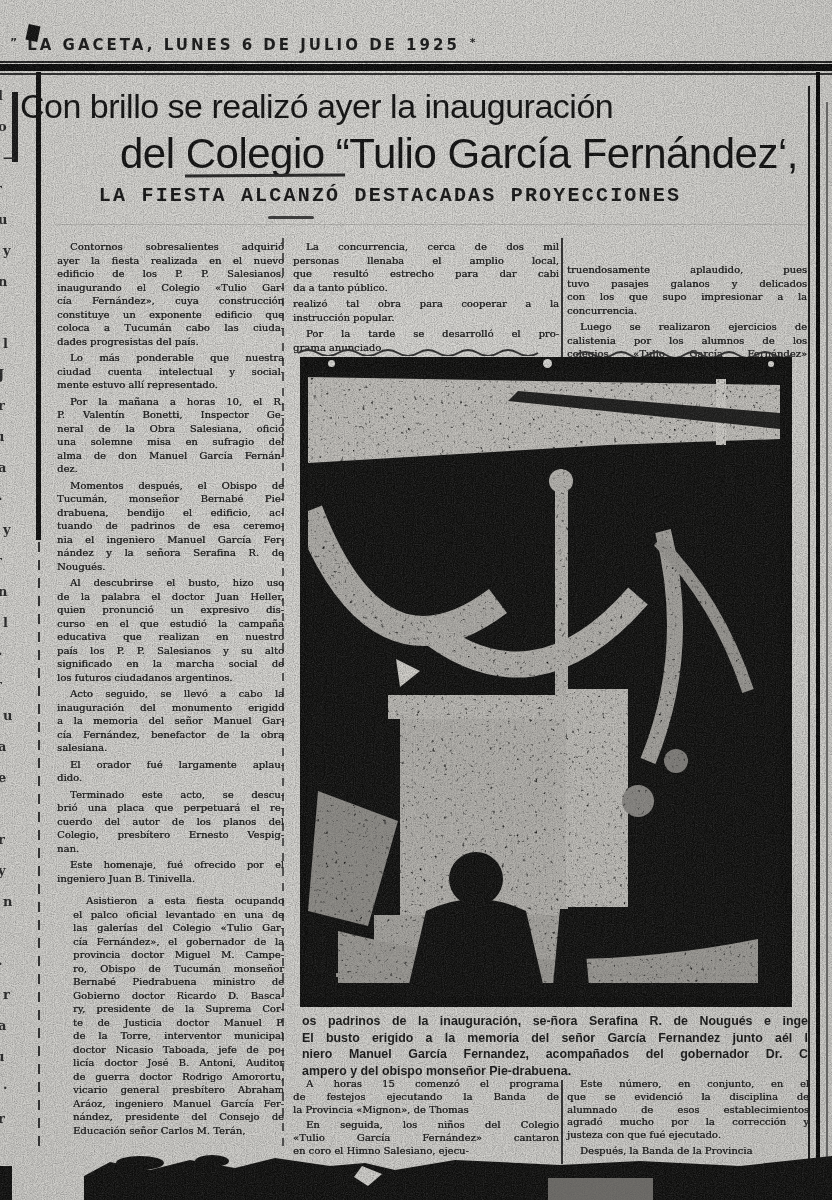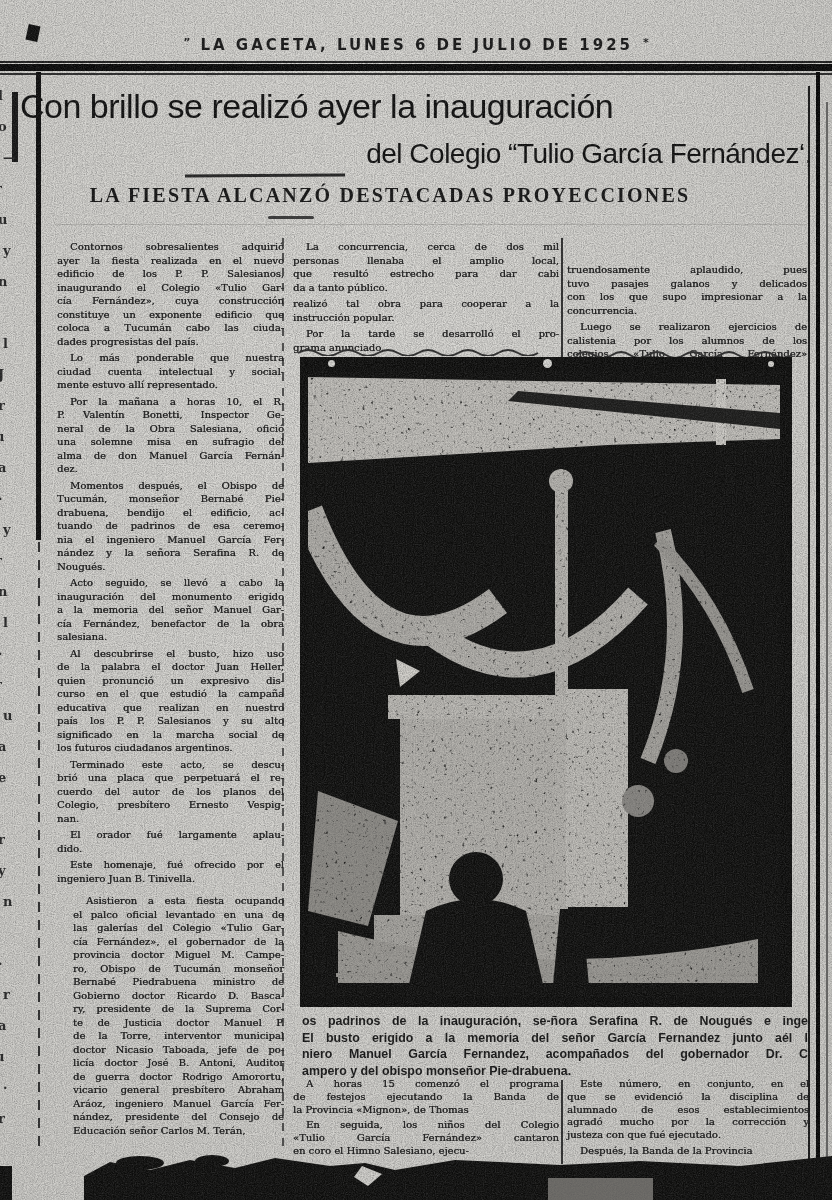"” LA GACETA, LUNES 6" .masthead { text-align: center -> none }
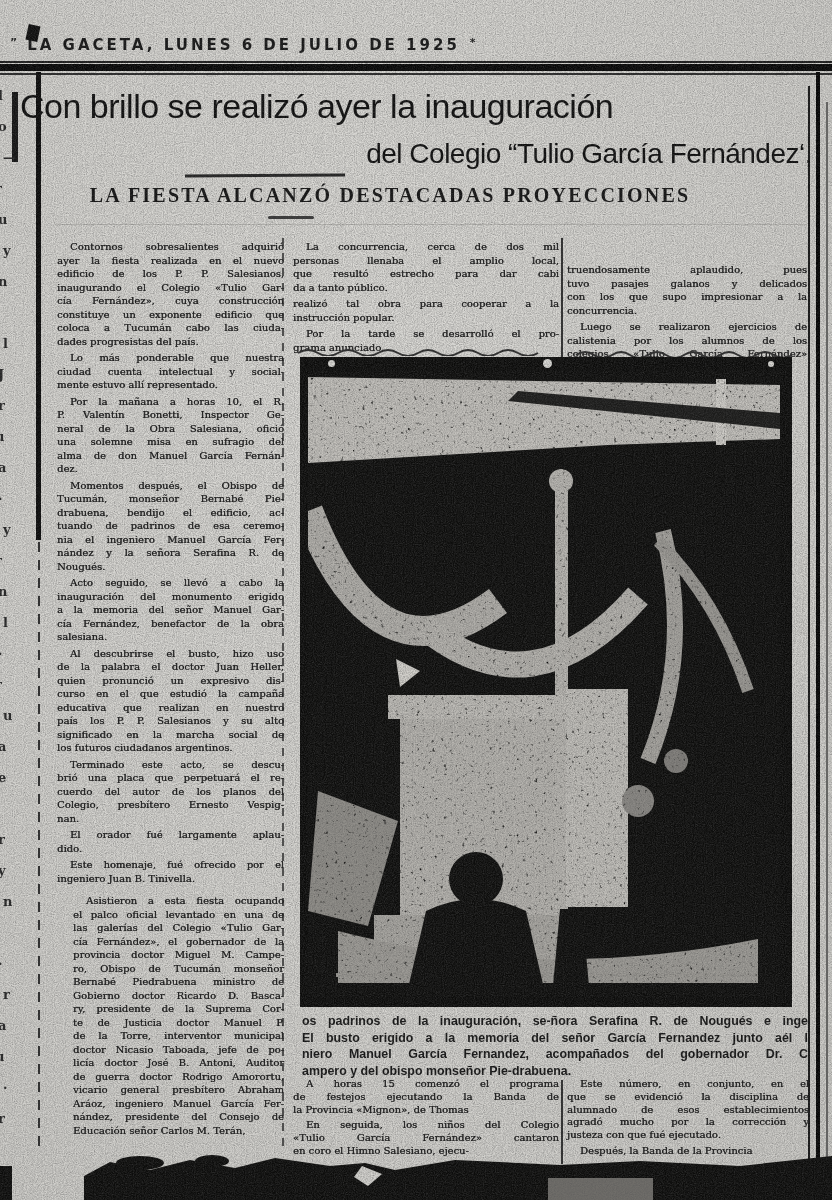"del Colegio “Tulio García Fernández‘," .headline .l2 { font-size: 28px -> 42px; text-align: right -> none }
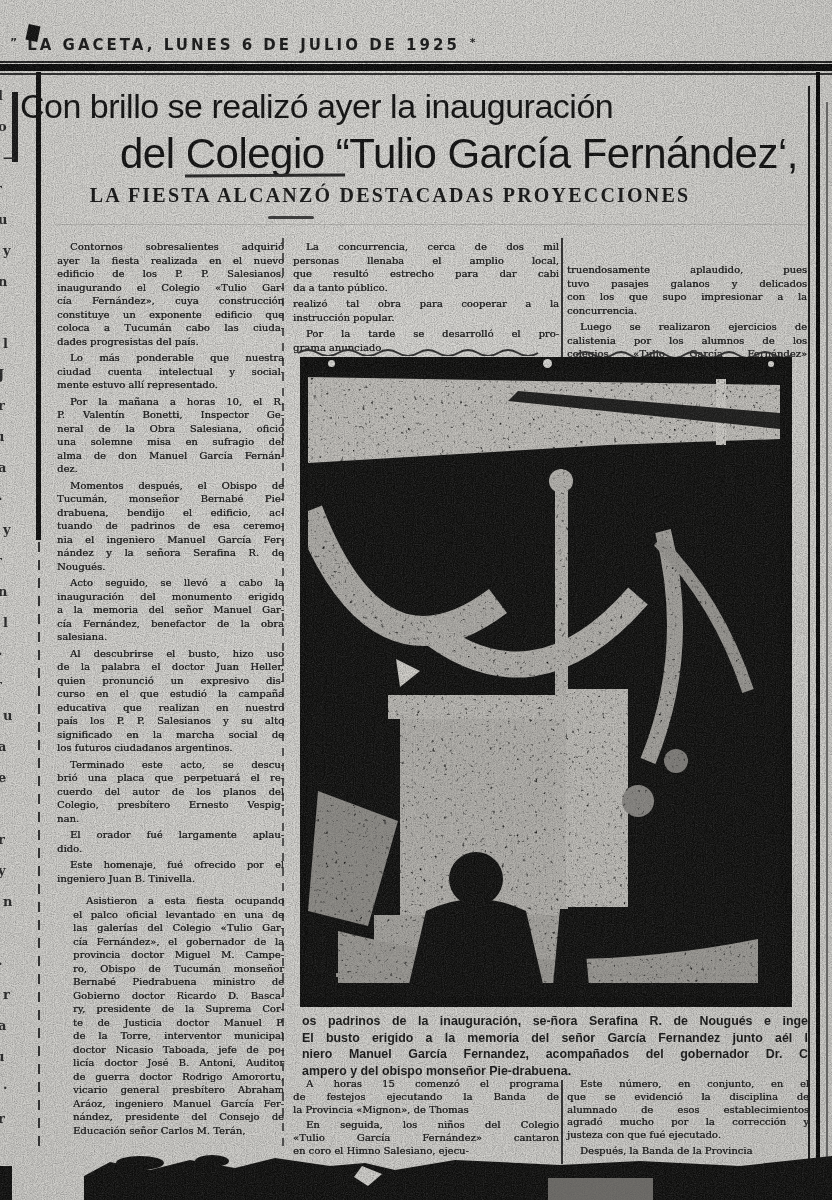"LA FIESTA ALCANZÓ DESTACADAS" .subhead { font-family: Liberation Serif, serif -> Liberation Mono, monospace }
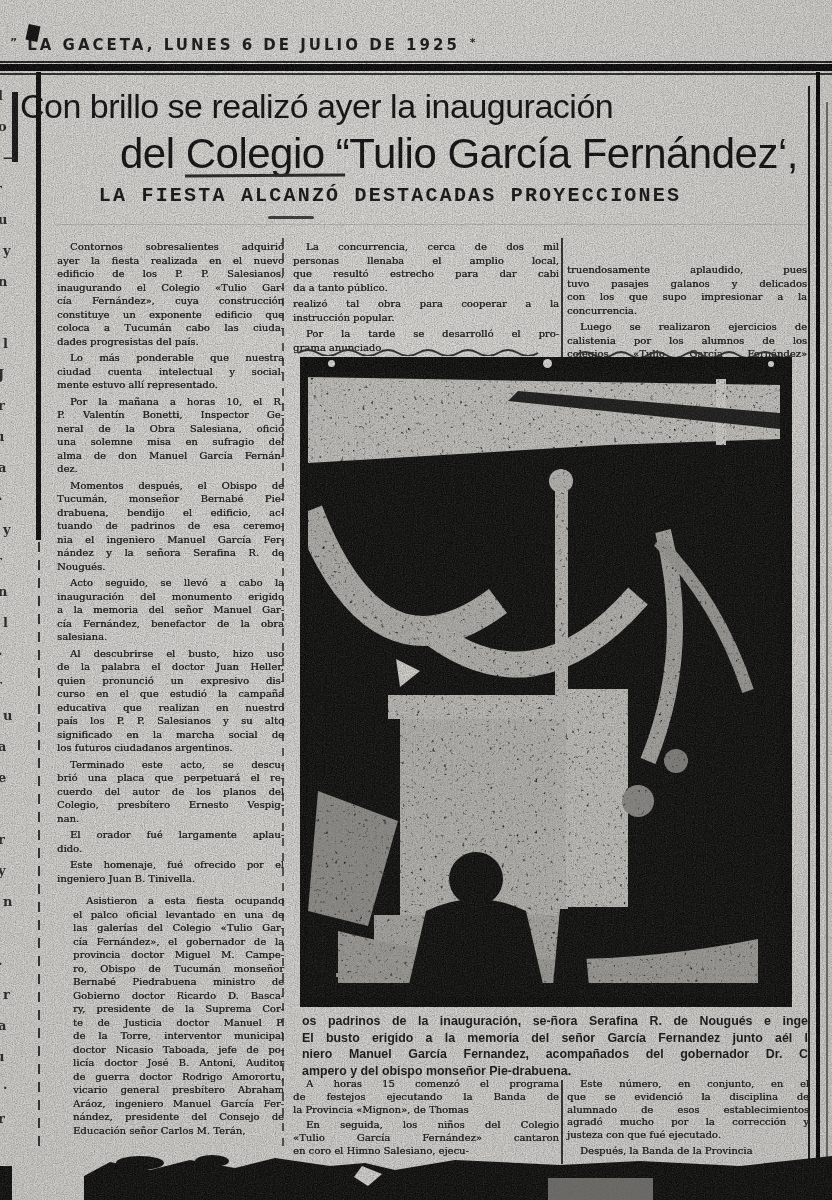"Acto seguido, se llevó a" div.para { order: before "Al descubrirse el busto, hizo" -> after "Al descubrirse el busto, hizo" }
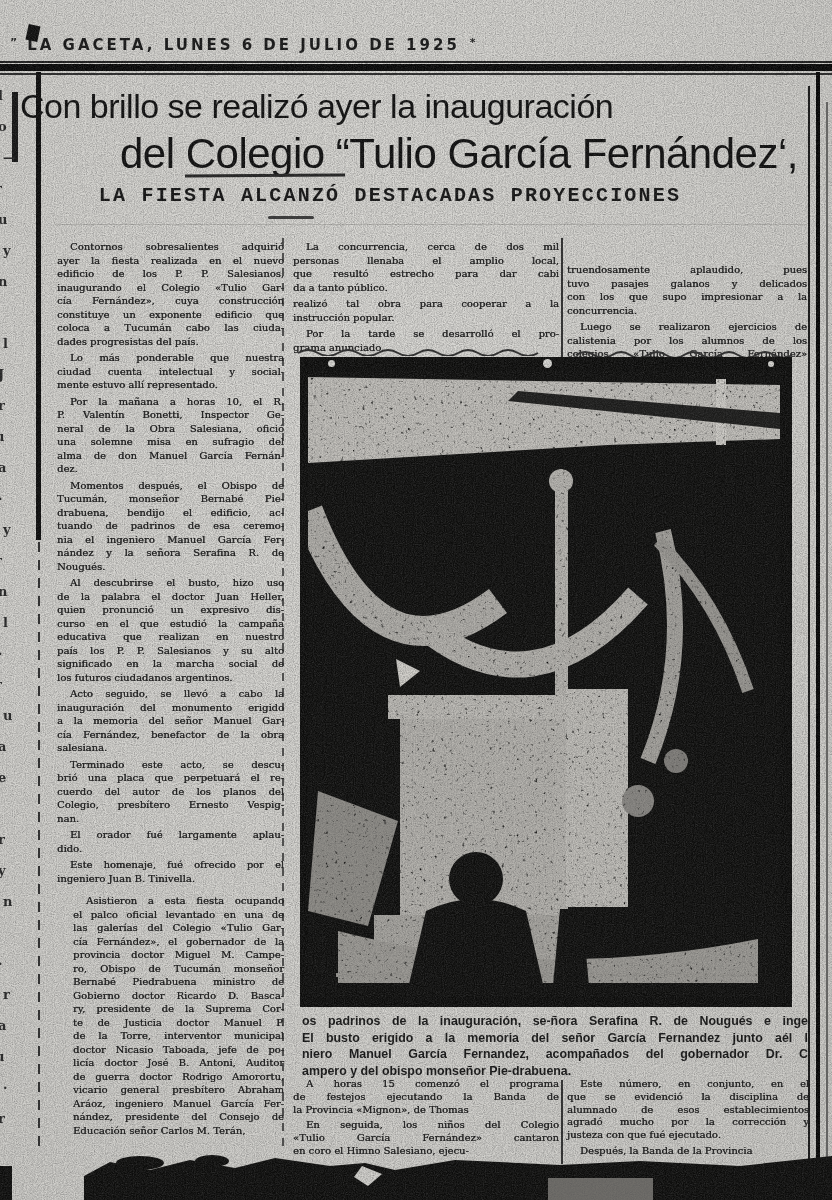"Terminado este acto, se descu-" div.para { order: before "El orador fué largamente aplau-" -> after "El orador fué largamente aplau-" }
